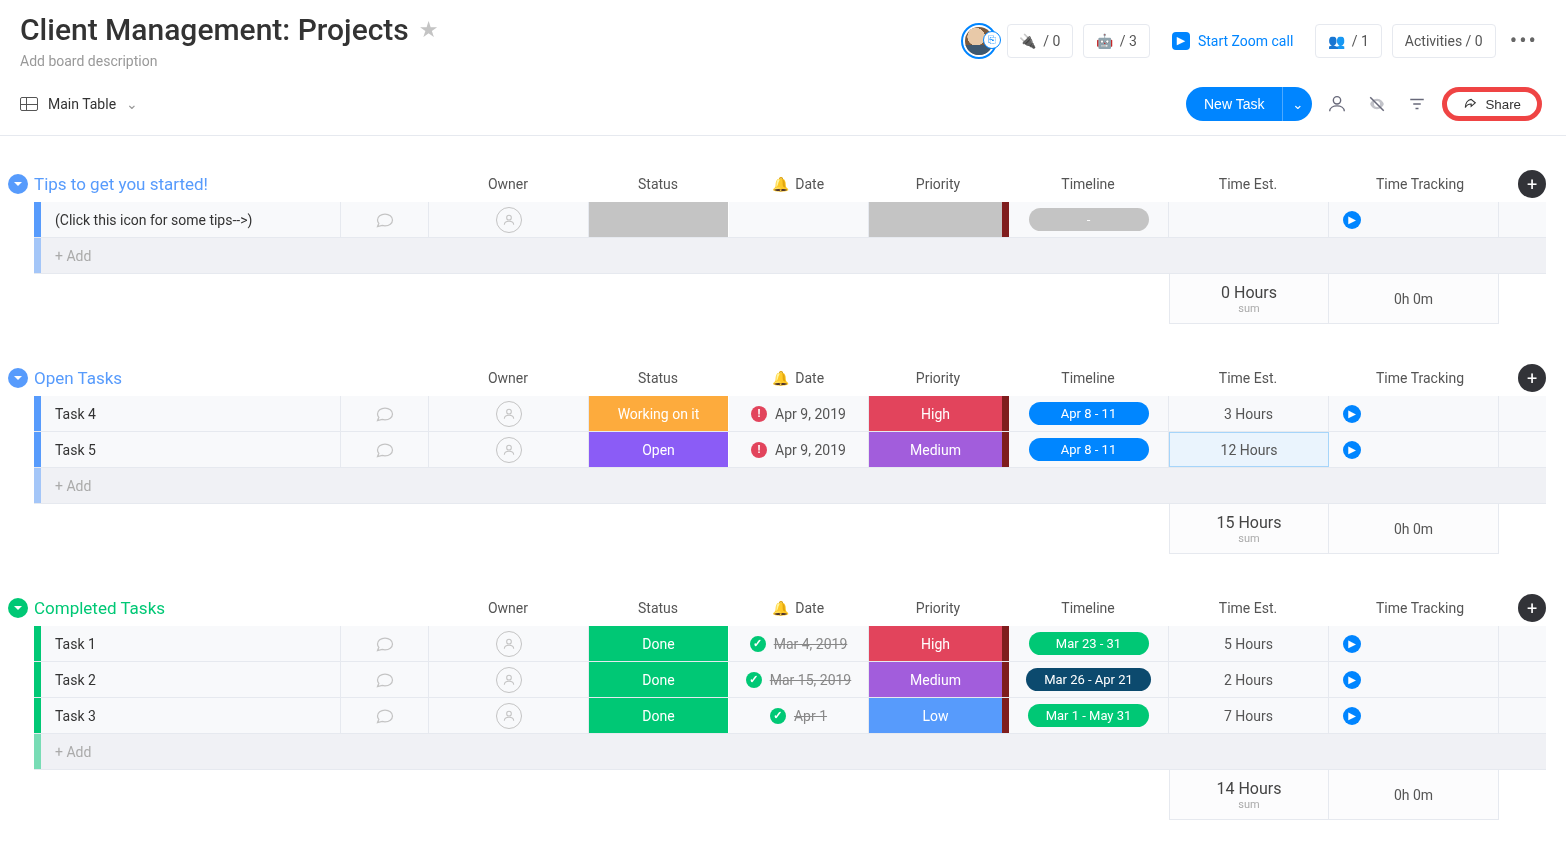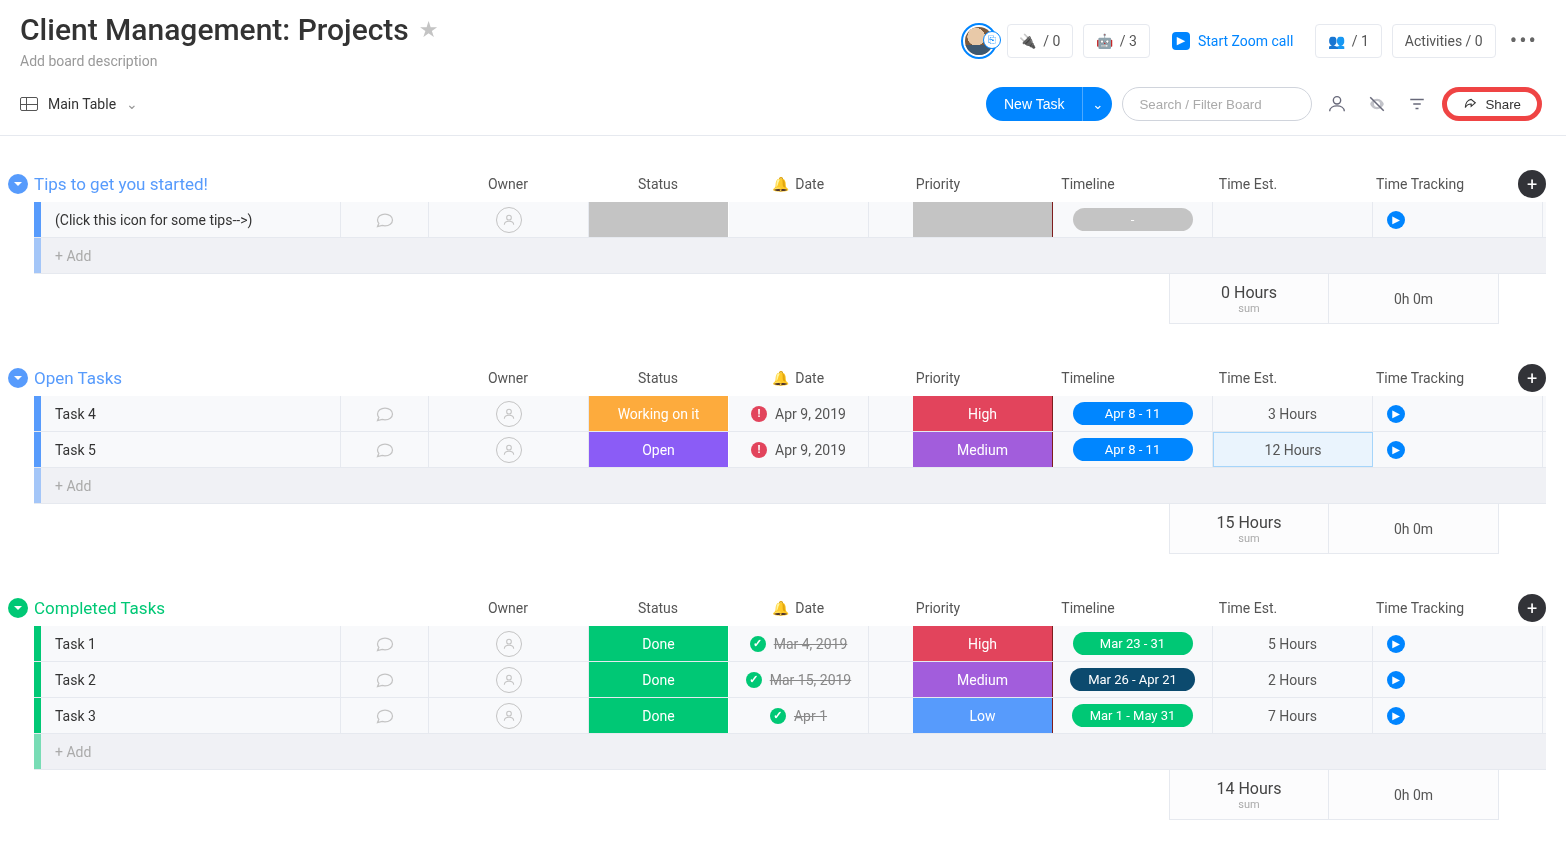"Search / Filter Board" input.search-input { html: <input> -> none }
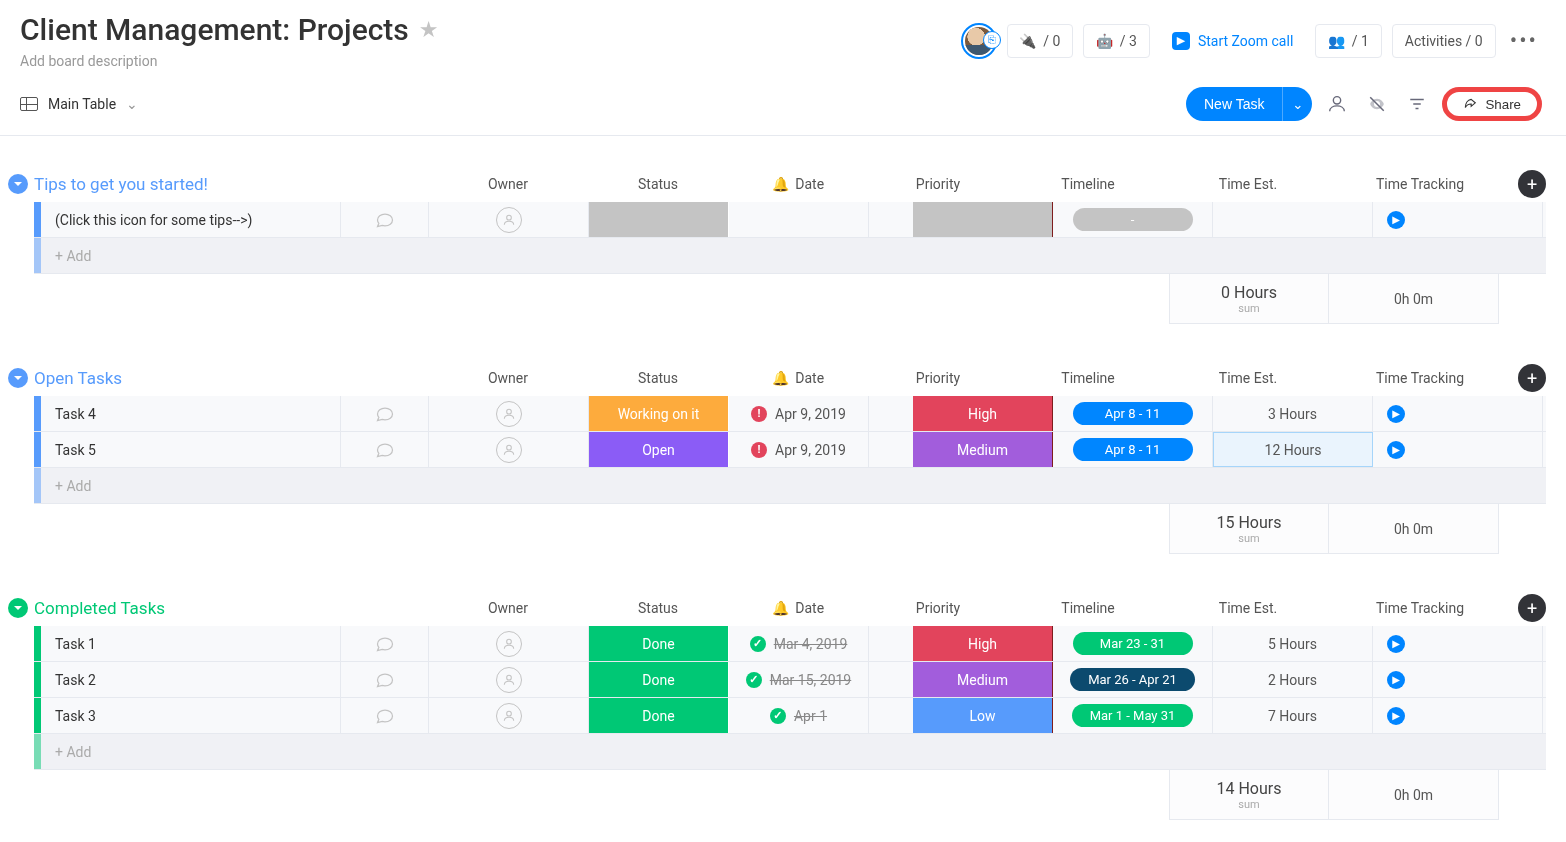"High" .prio-cell { border-right: 1px solid #7f1d1d -> 7px solid #7f1d1d; margin-left: 44px -> none }
